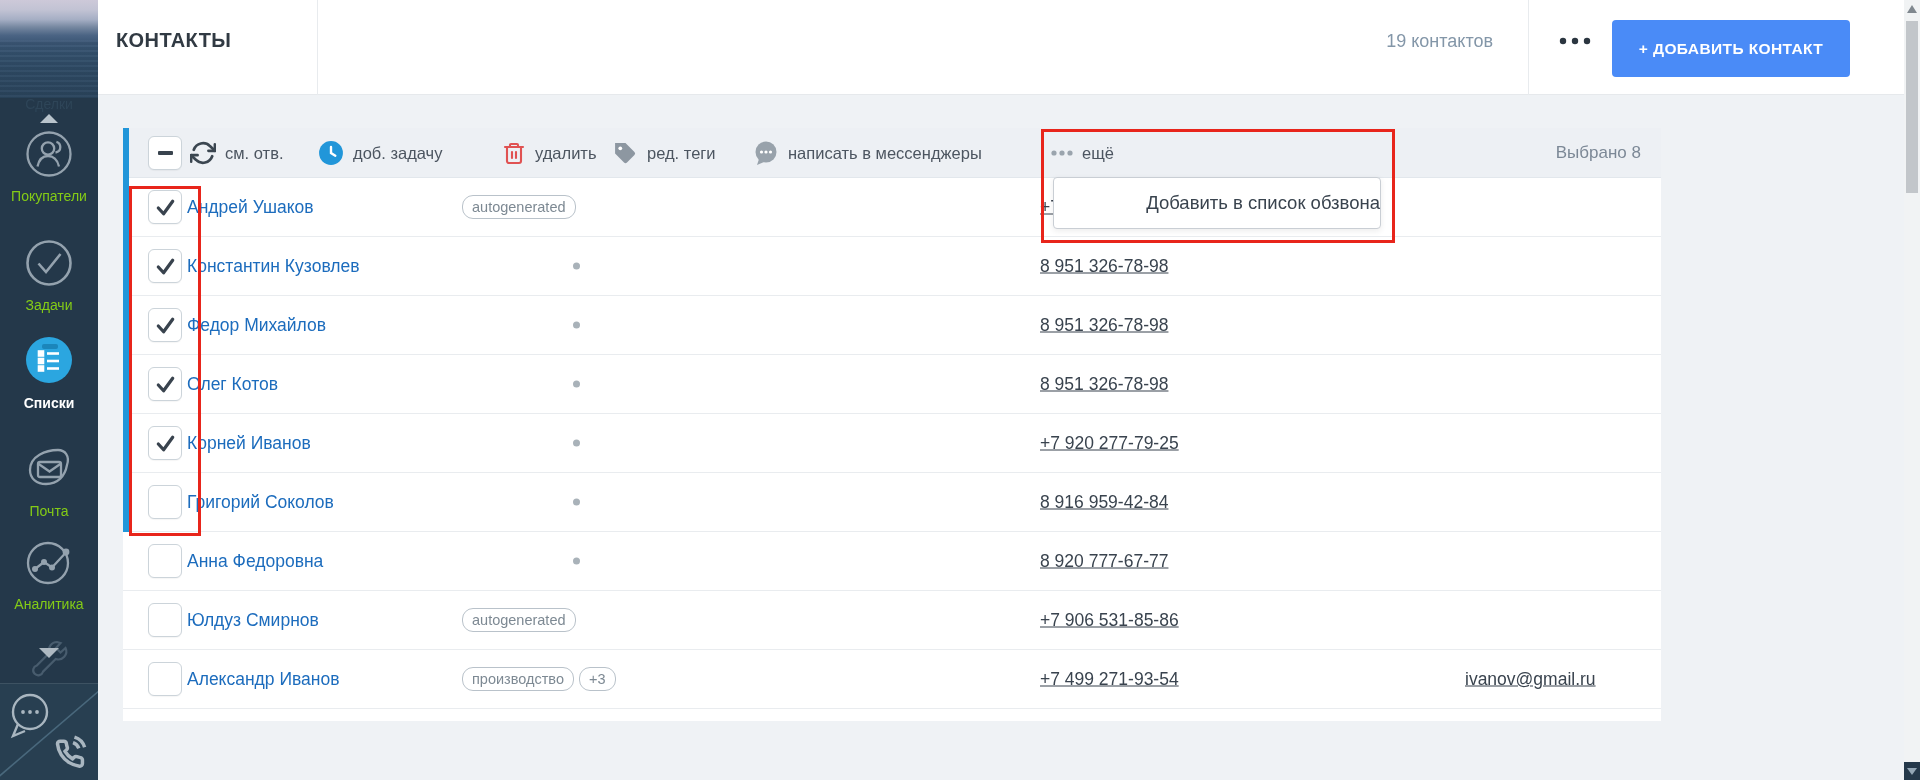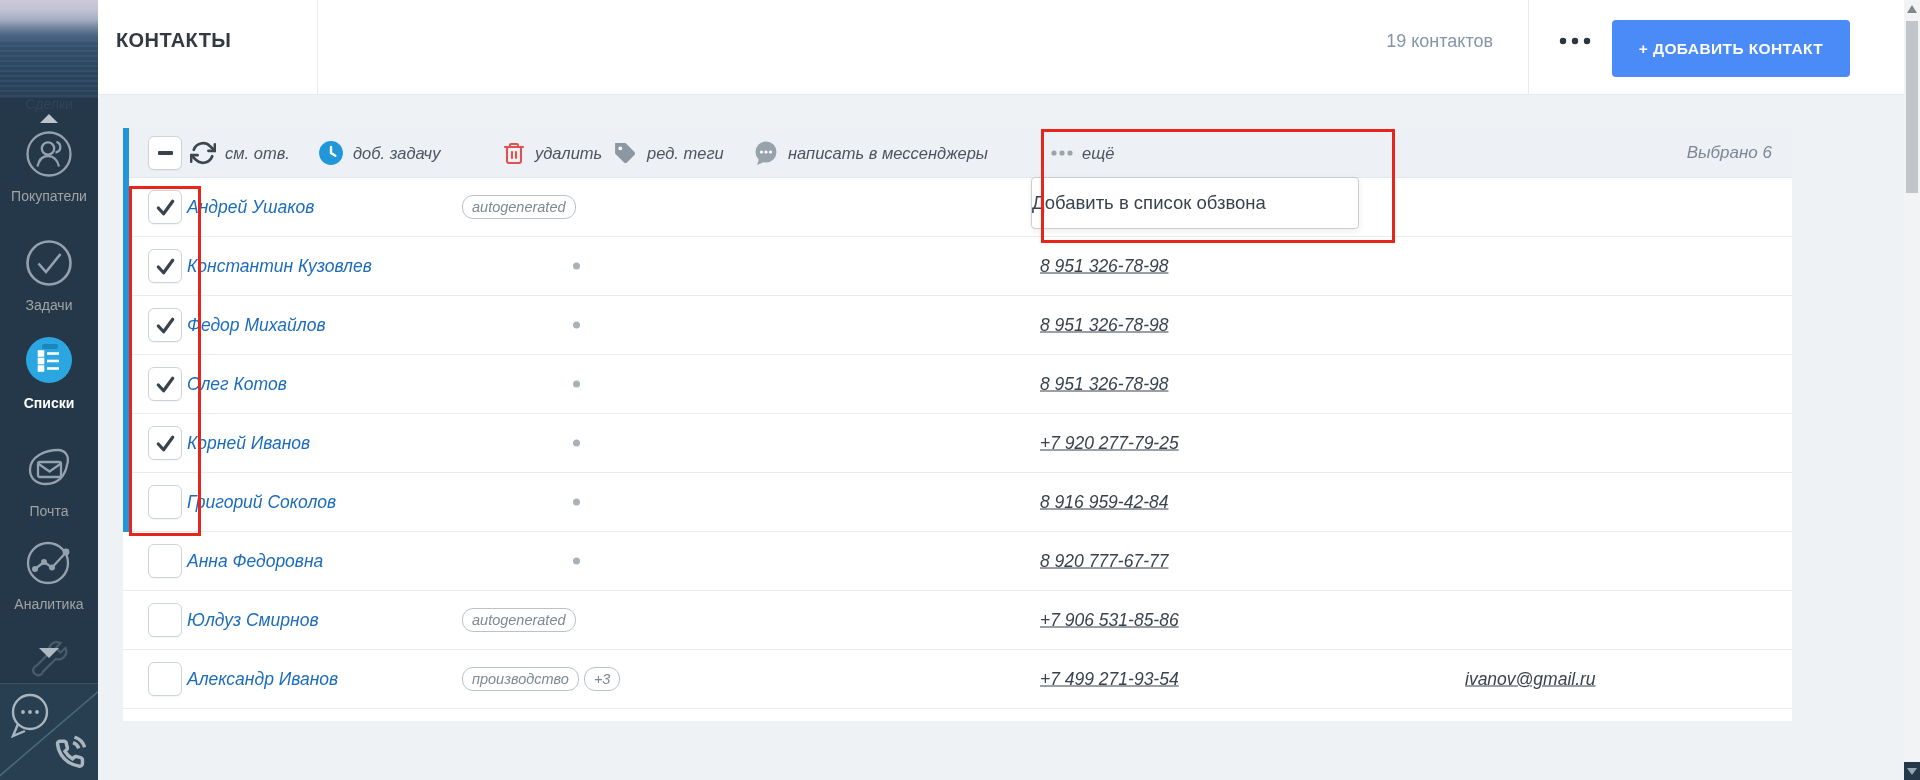"см. отв." .panel { font-style: italic -> none; width: 1669px -> 1538px }
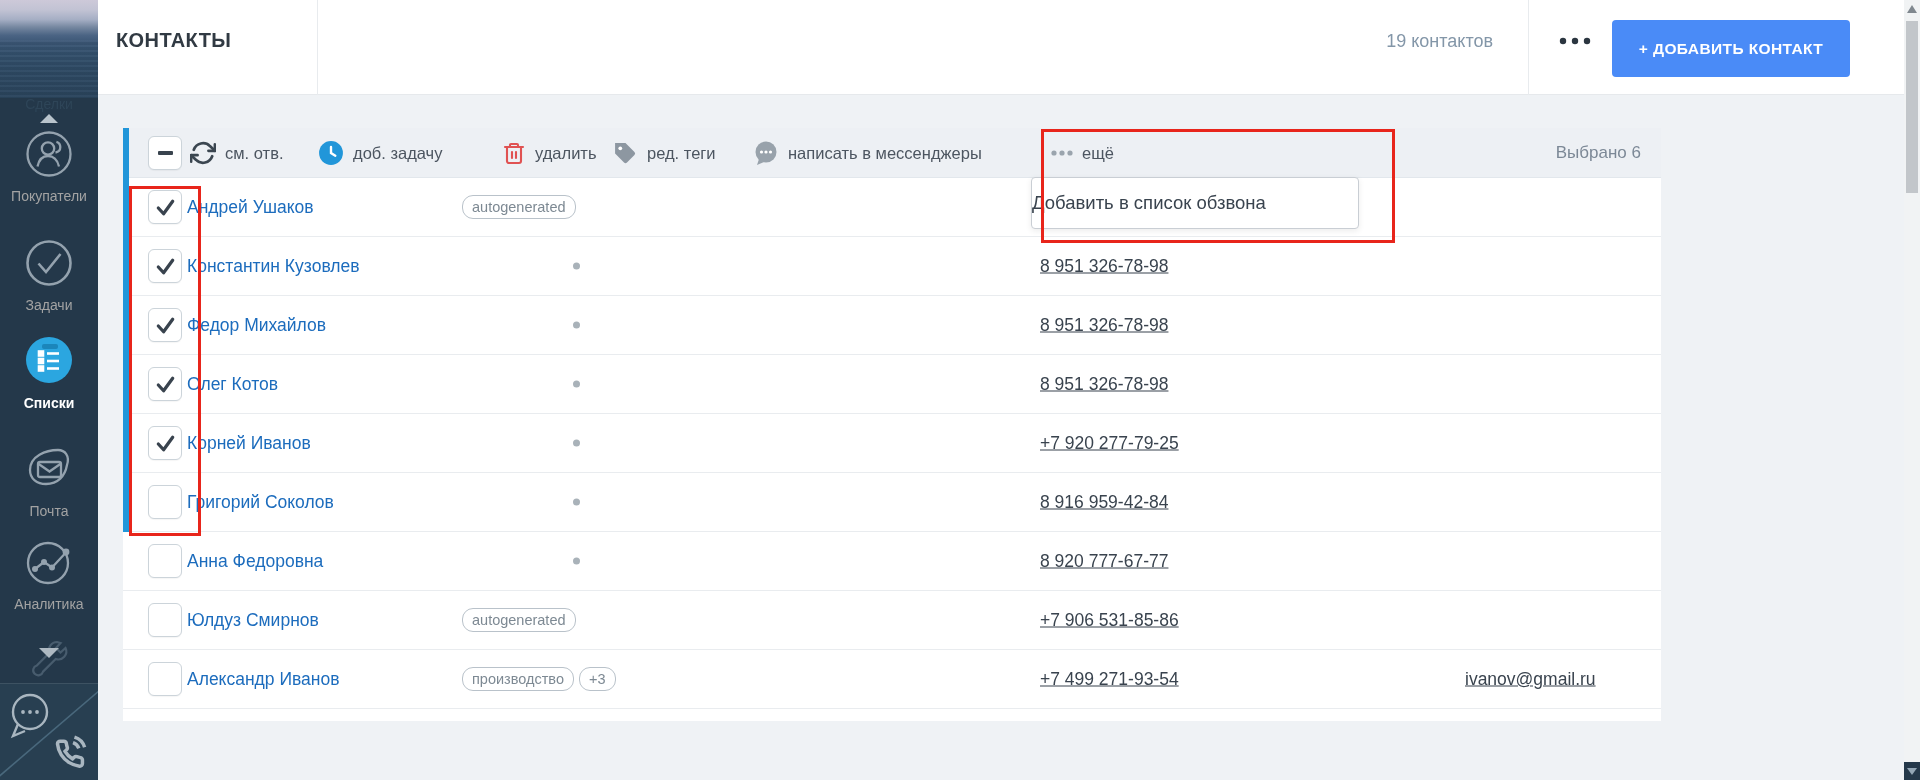"Выбрано 6" div.selected-label { text: 6 -> 8 }
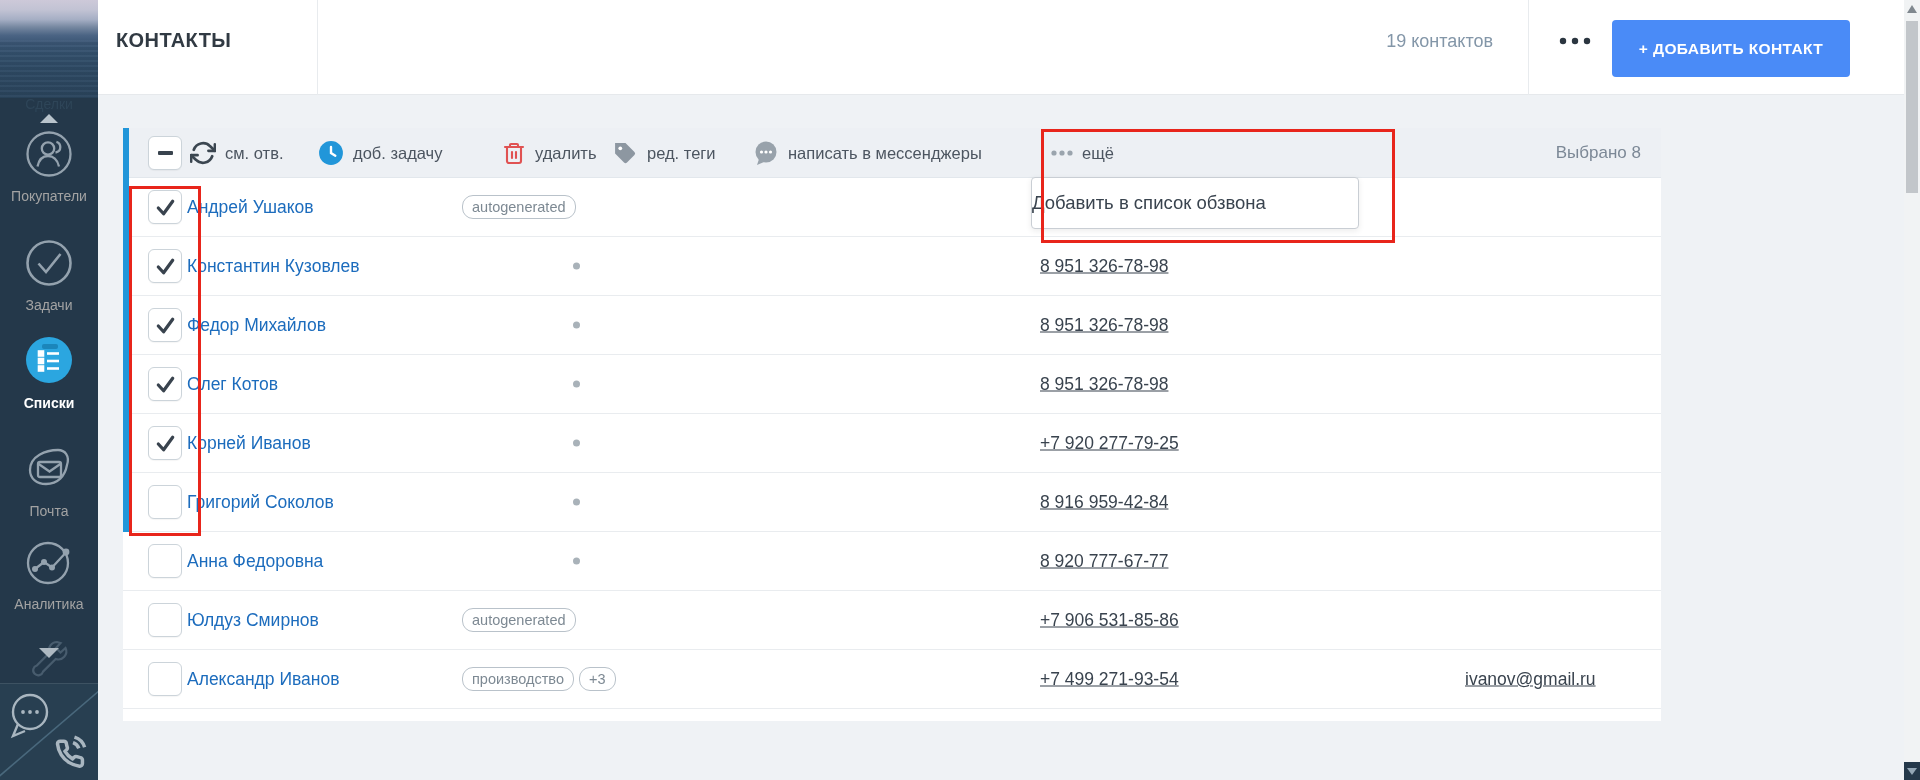"Покупатели" .nav-item .lbl { color: #a3a3a3 -> #84cc16 }
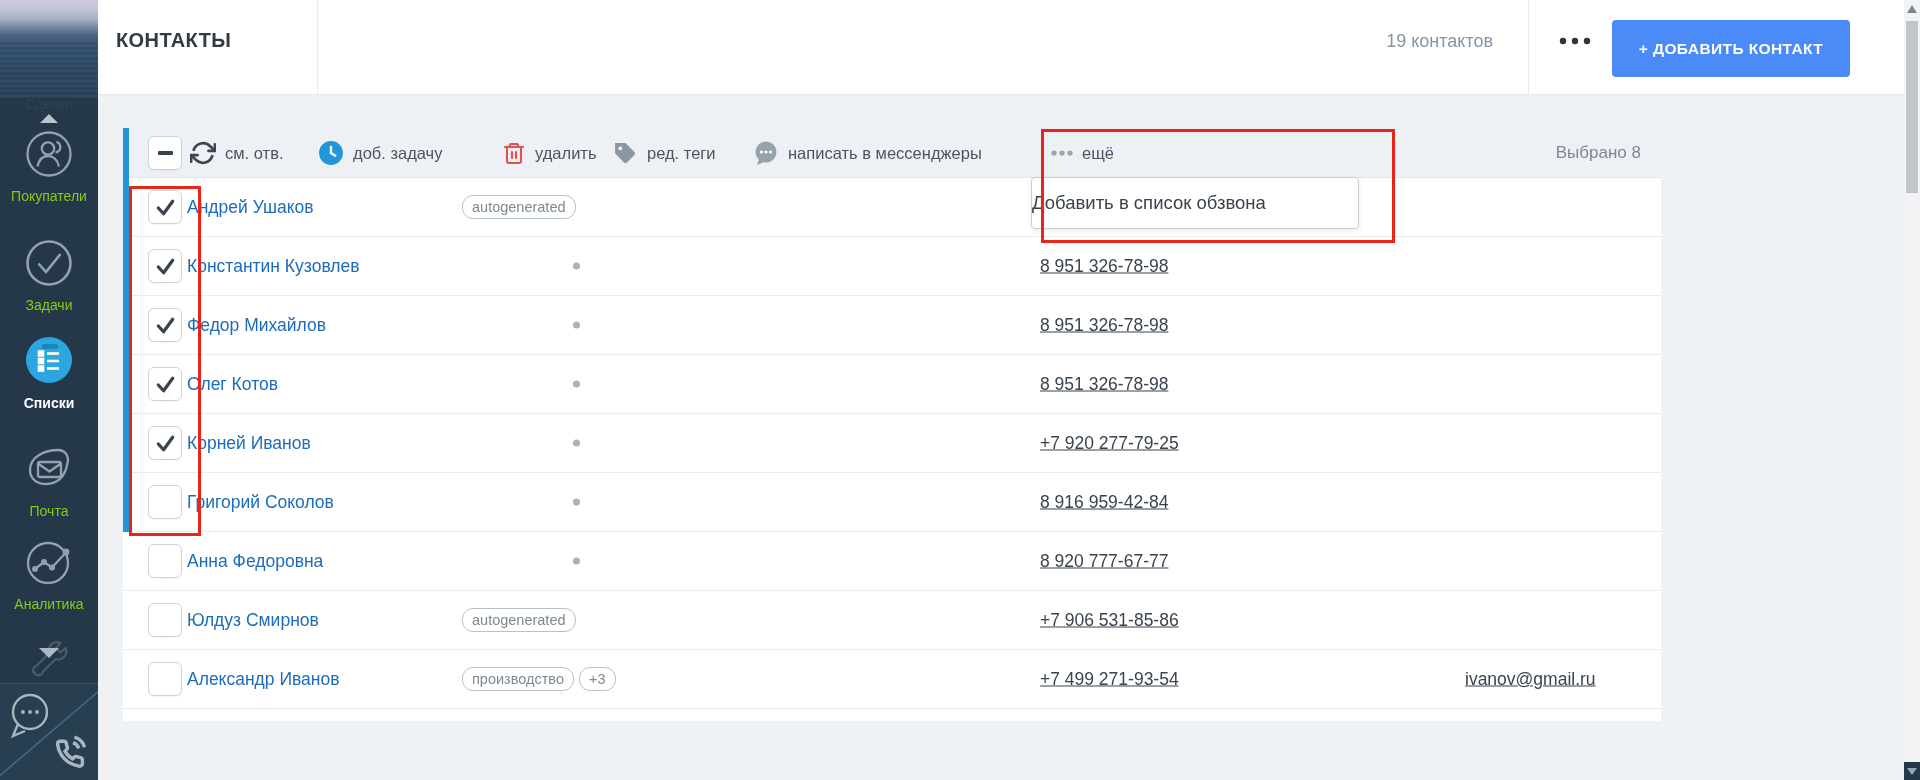"Добавить в список обзвона" .dropdown { justify-content: flex-start -> flex-end; left: 1031px -> 1053px }
